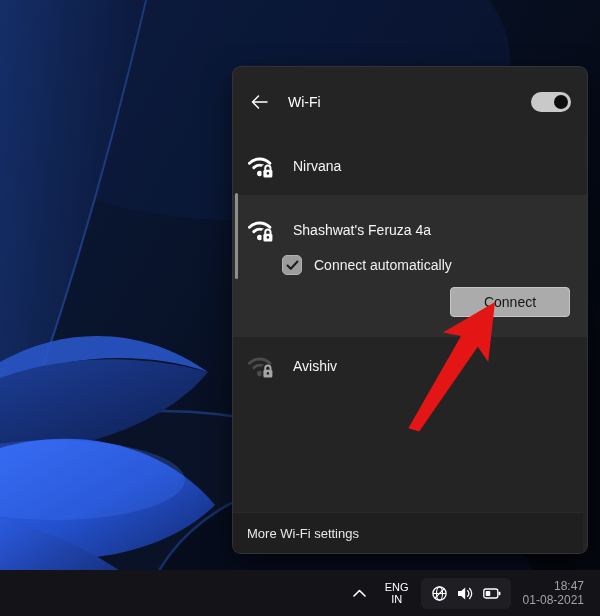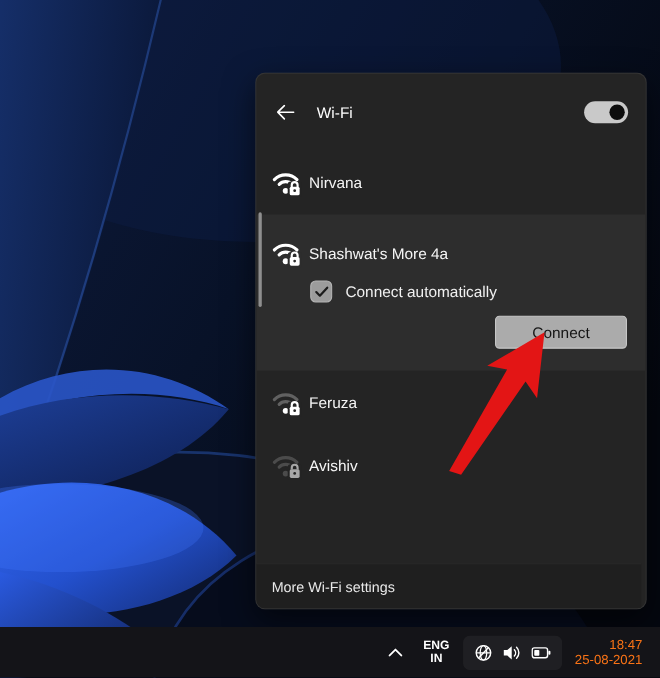"Nirvana" .net-row { gap: 4px -> 16px }
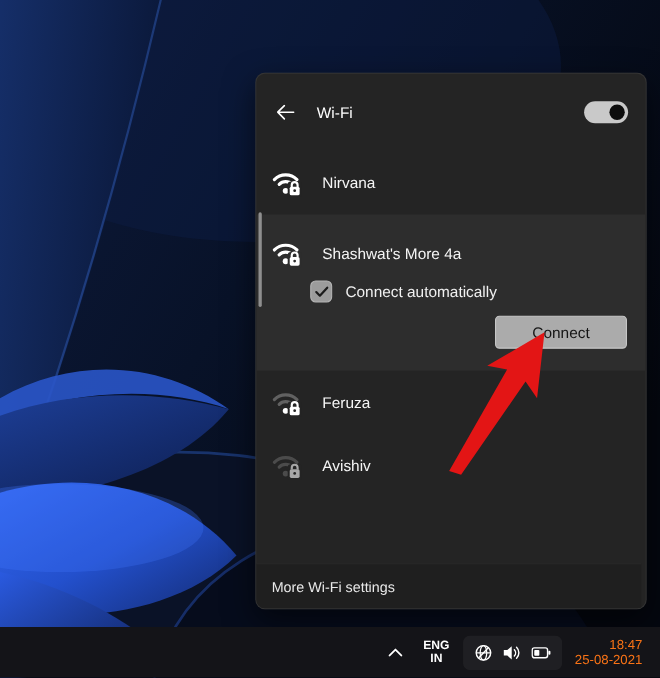"Shashwat's More 4a" div.net-name { text: More -> Feruza }
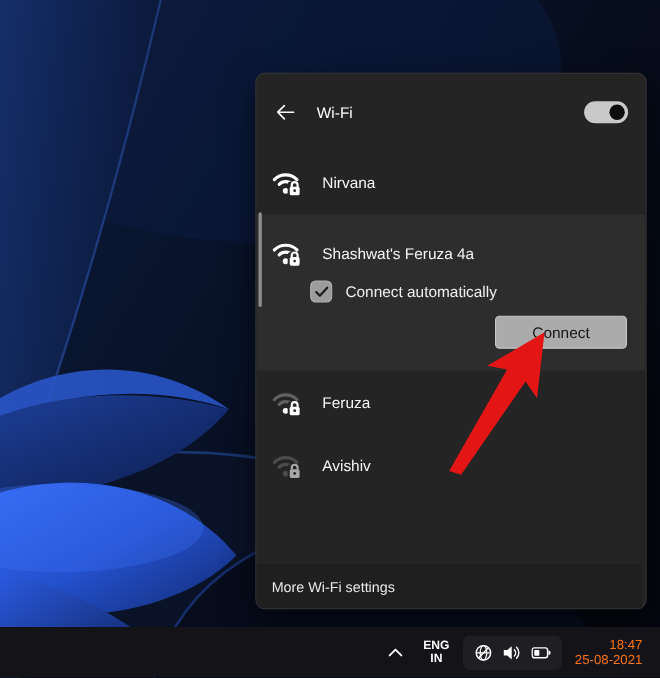"Feruza" div.net-row { html: <div> <svg> <path></path> <path></path> <circle></circle> <rect></rect> <path></path> <rect></rect> <circle></circle> </svg> <span>Feruza</span> </div> -> none }
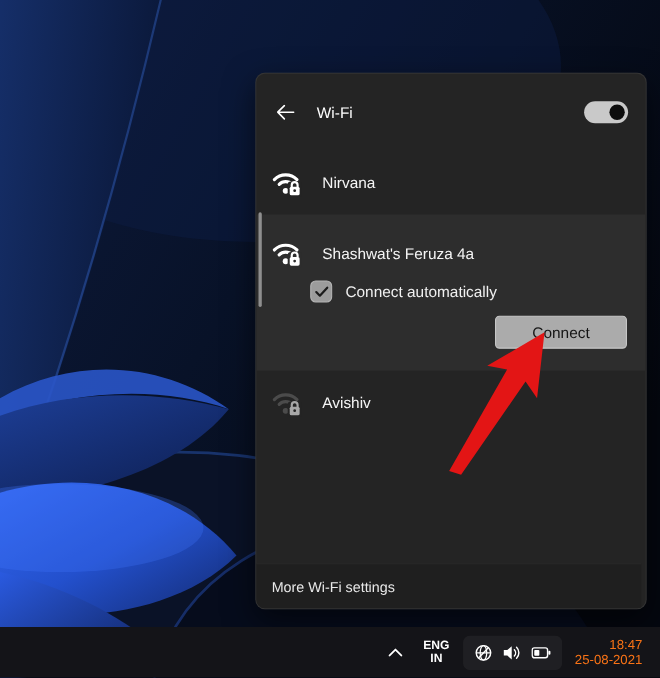"ENG" .tb-lang { font-weight: 700 -> 400 }
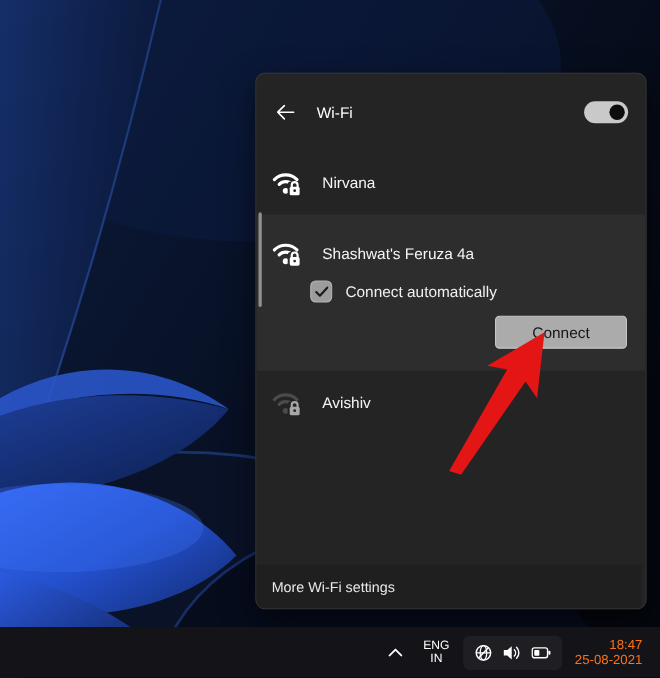"18:47" .tb-clock { color: #f97316 -> #a3a3a3 }
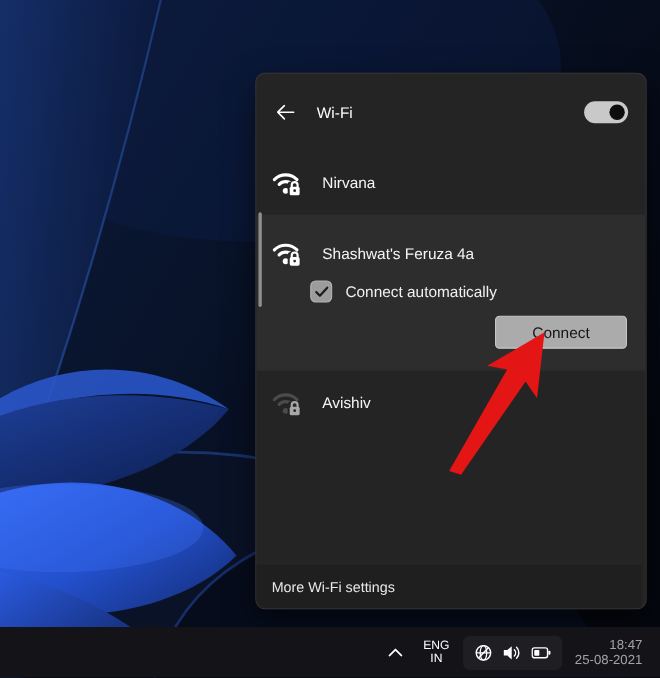"25-08-2021" div { text: 25-08-2021 -> 01-08-2021 }
